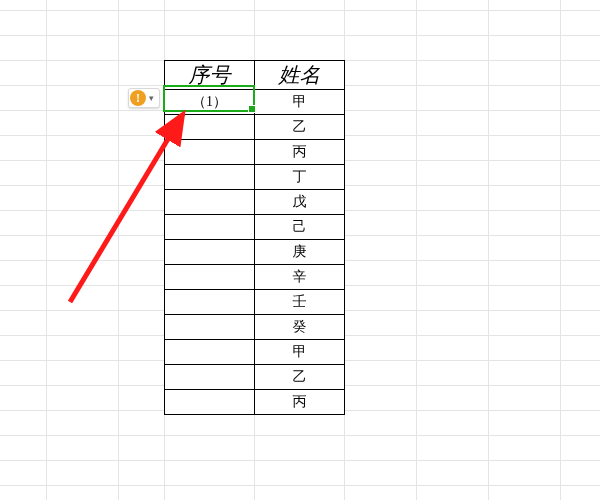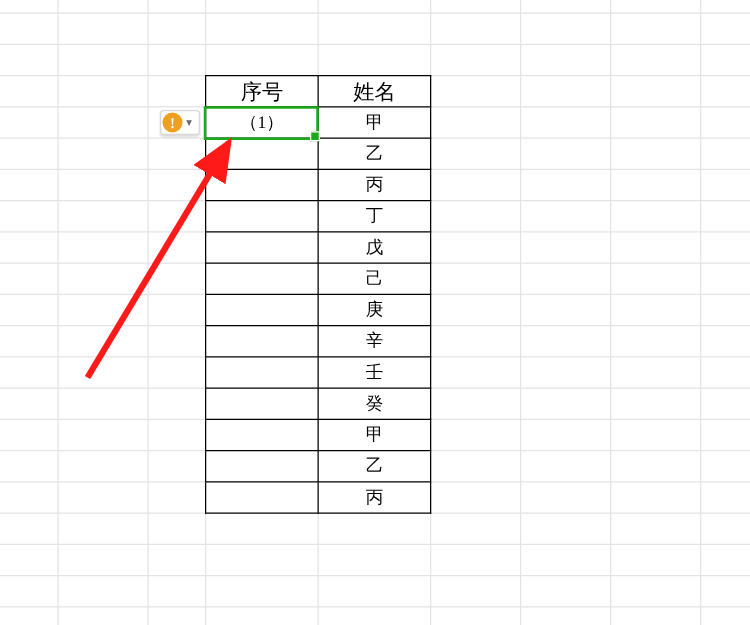"序号" .data-table th { font-size: 17px -> 21px; font-style: none -> italic }
